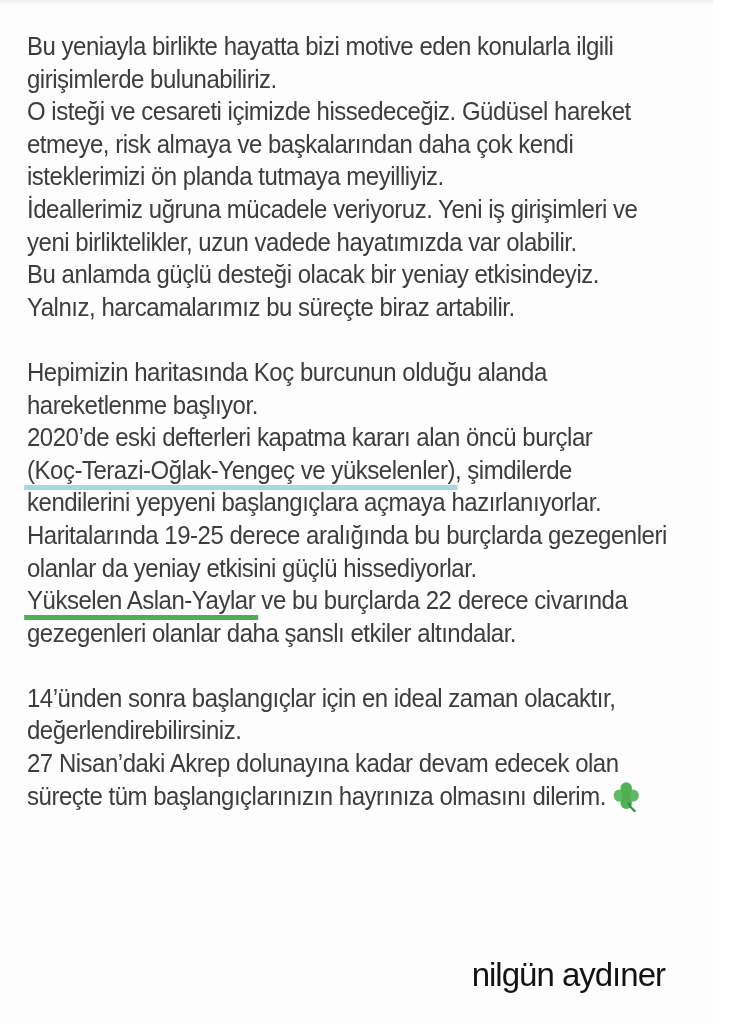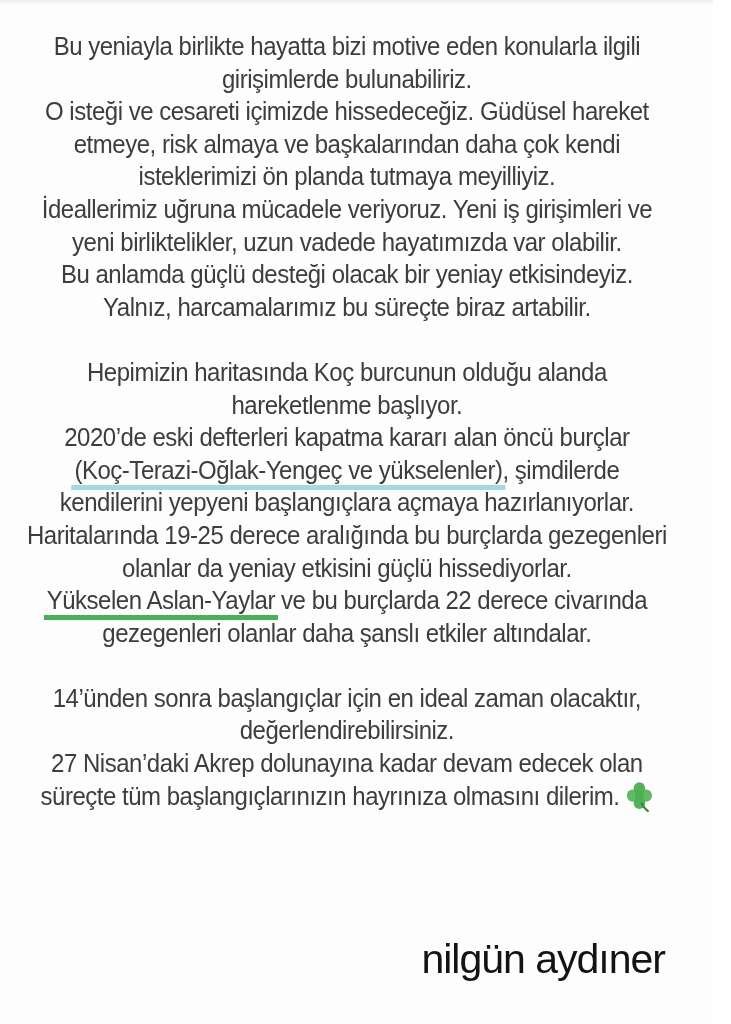"Bu yeniayla birlikte hayatta bizi" .page { text-align: center -> none }
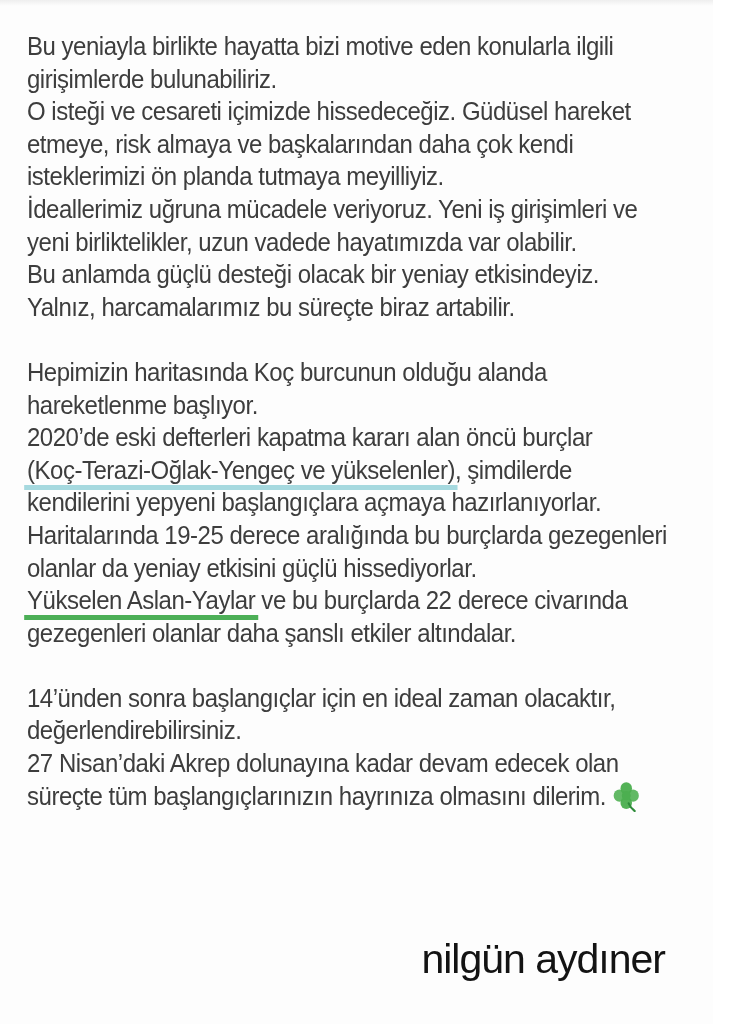"nilgün aydıner" .signature { font-size: 41px -> 33px; top: 936px -> 956px }
